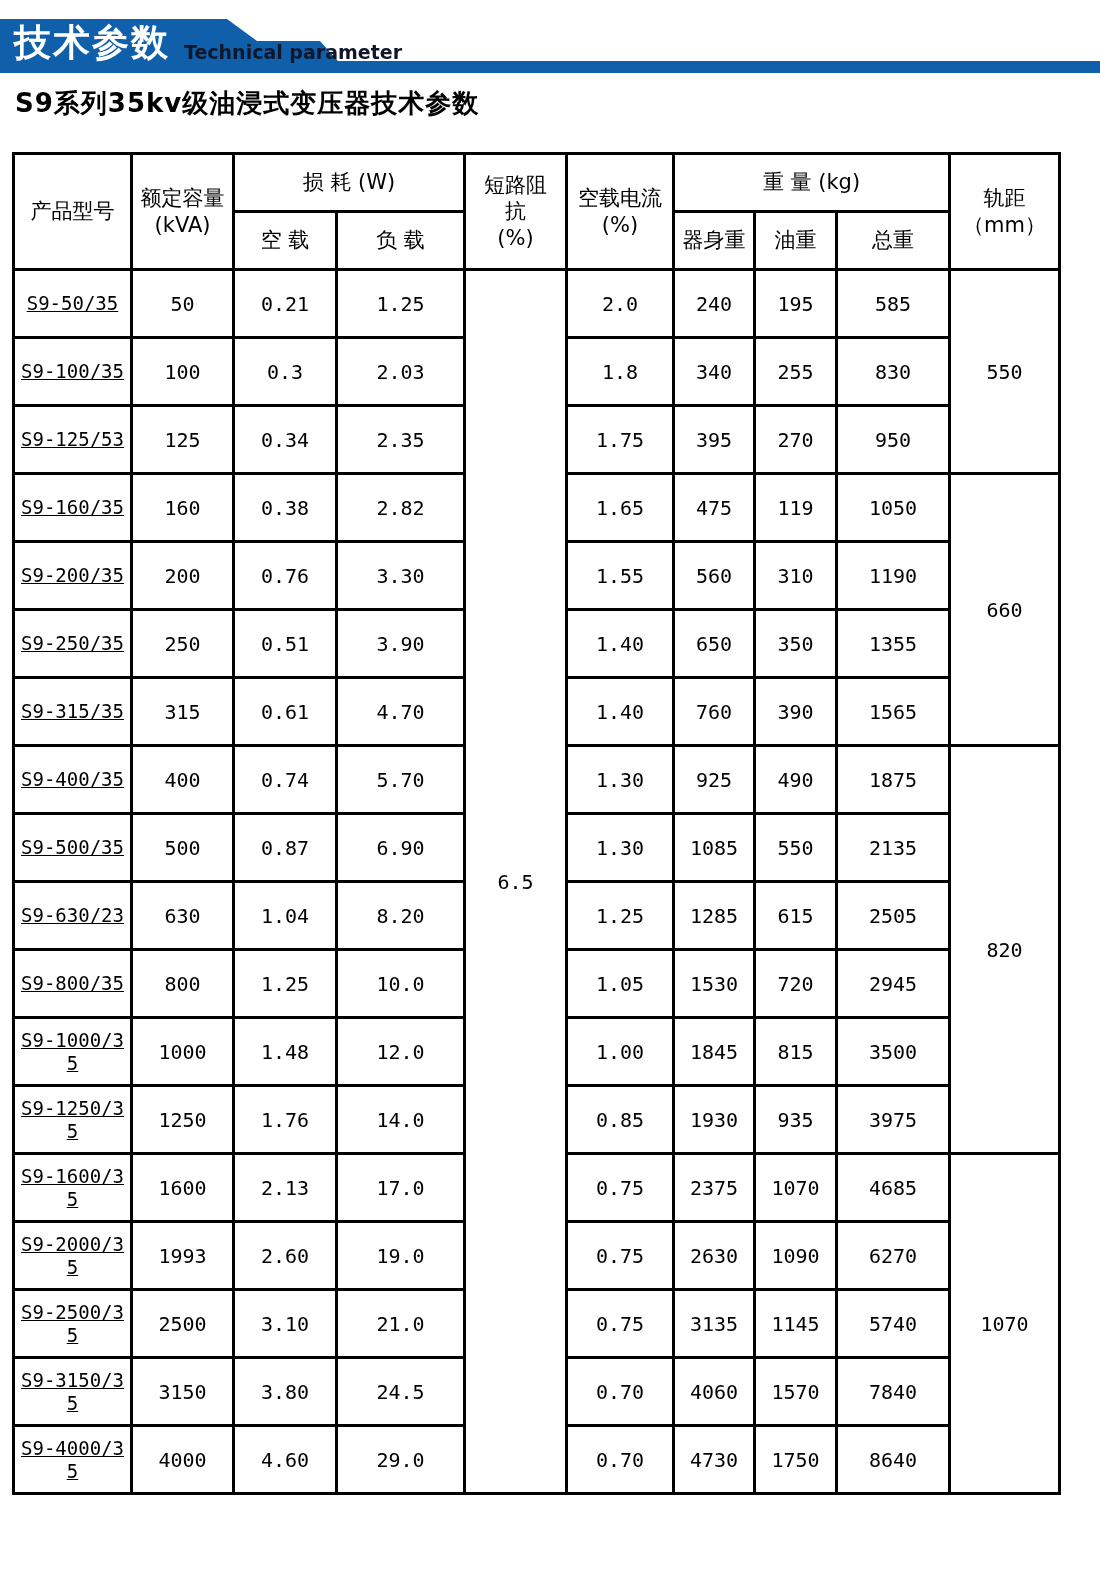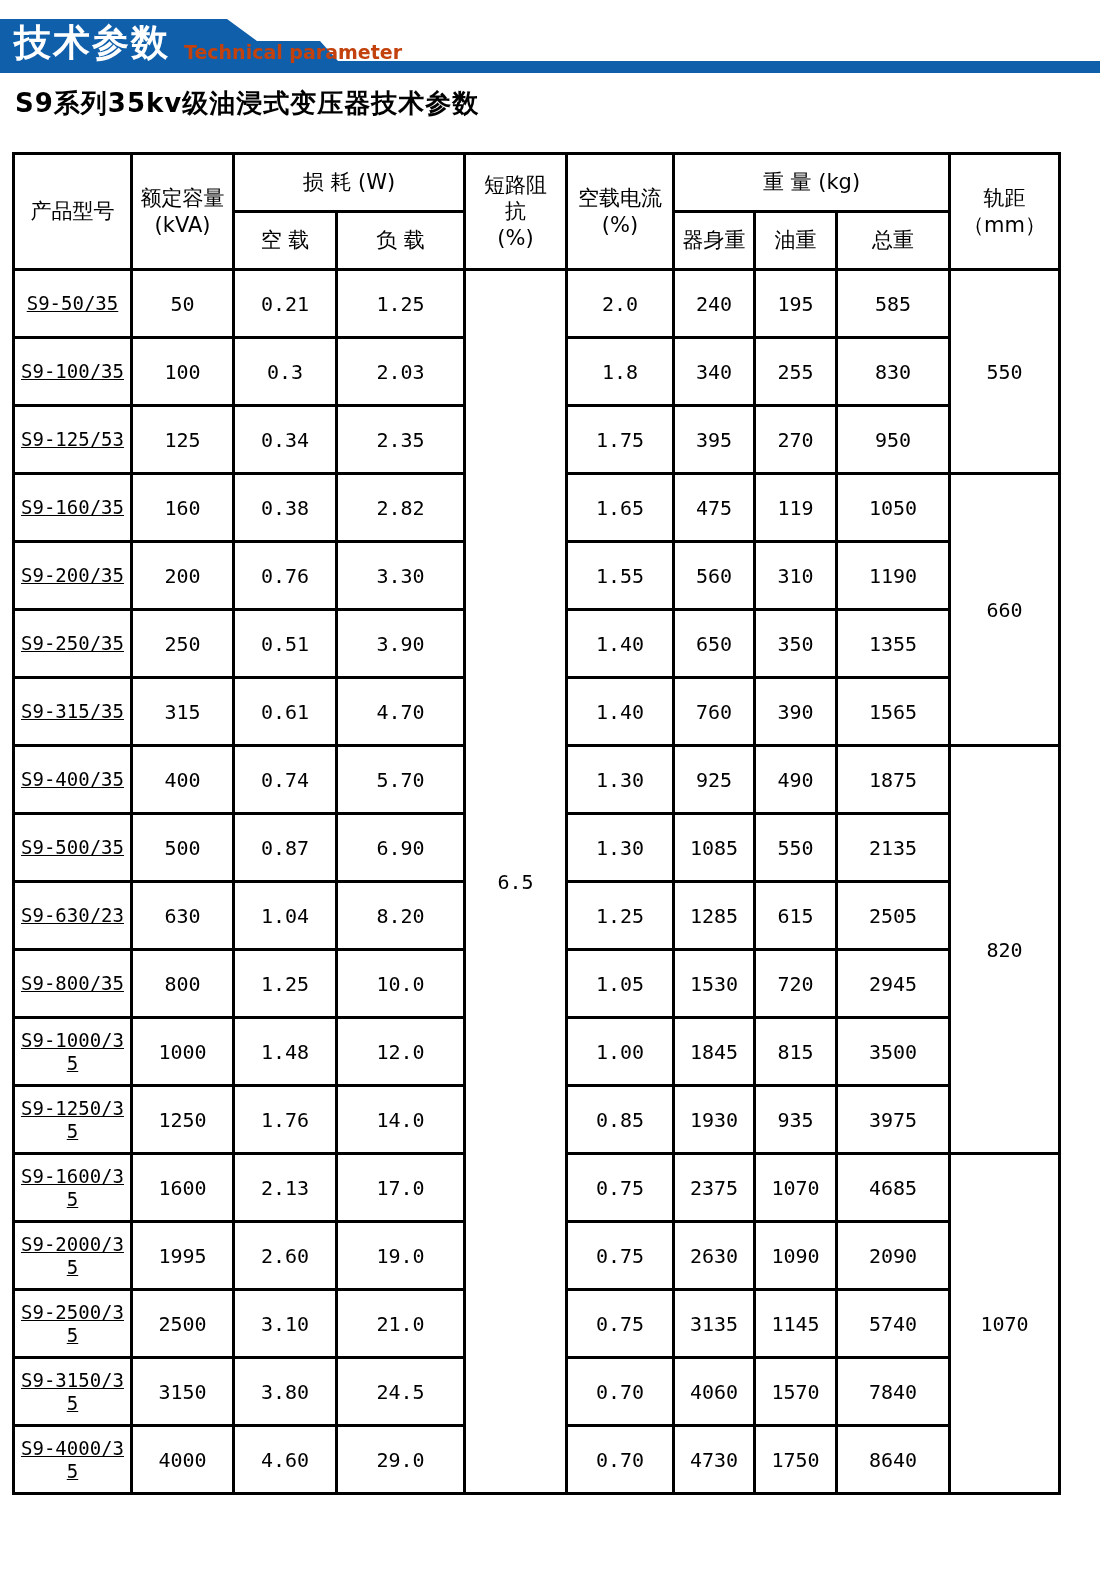"Technical parameter" .banner-en { color: #c2410c -> #0f172a }
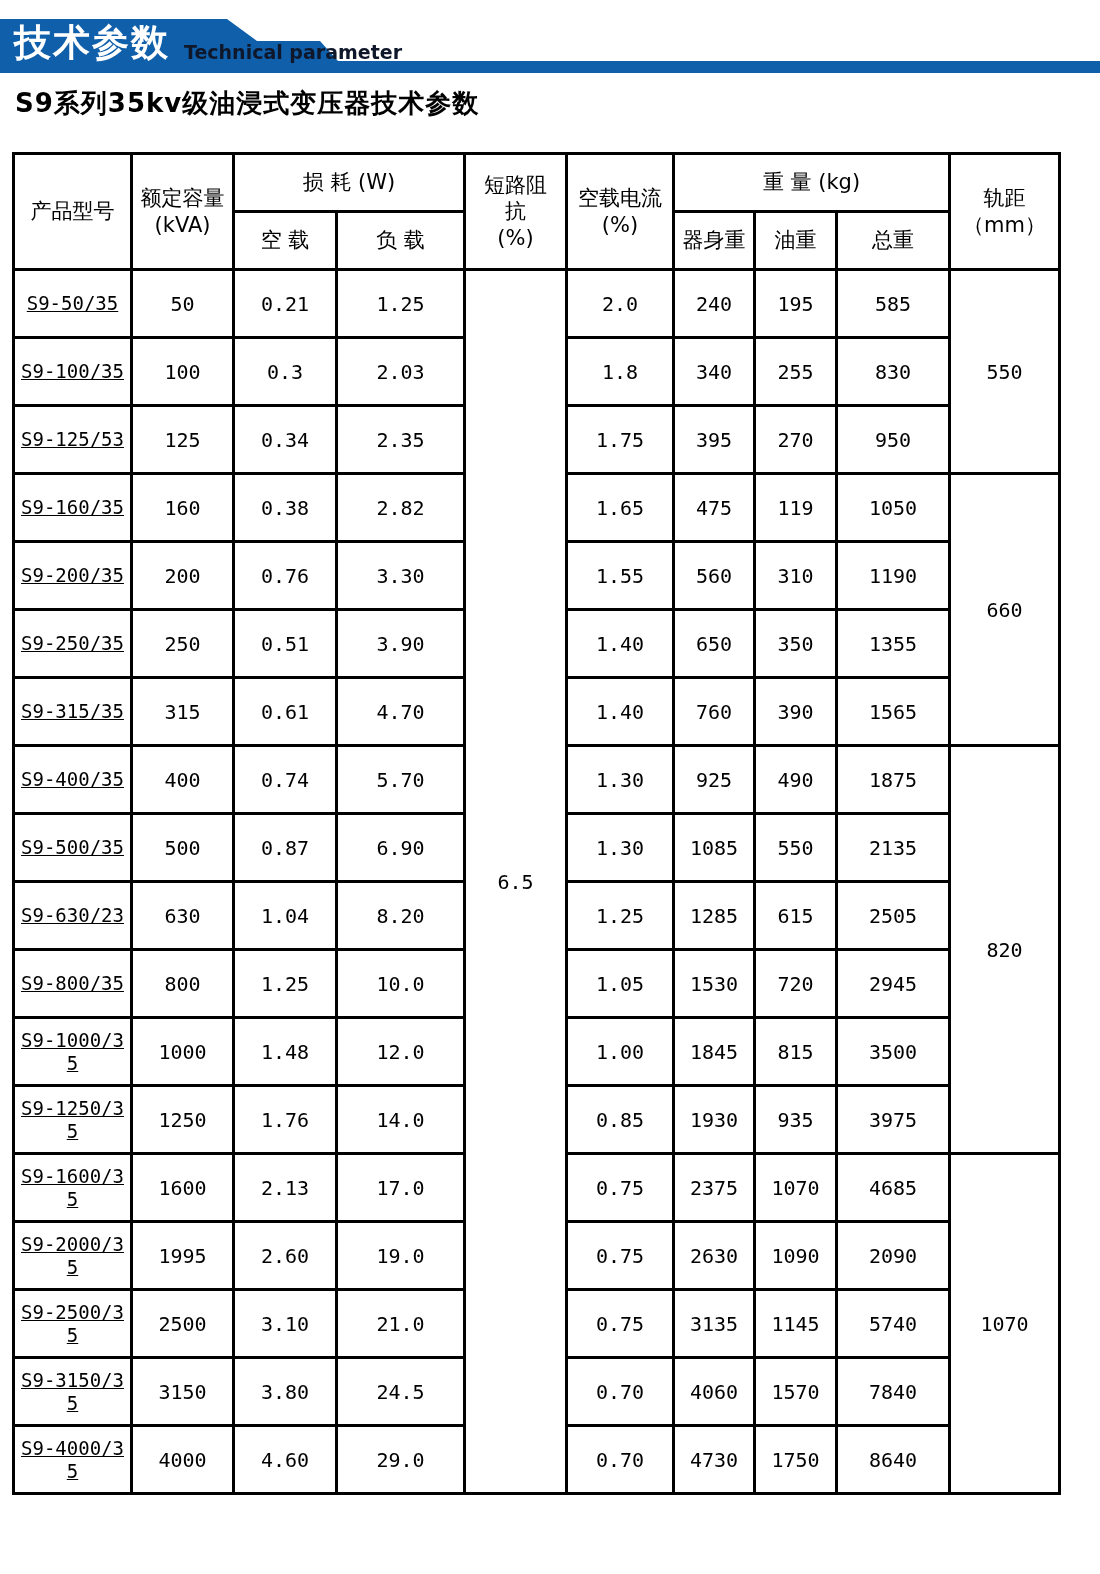"1995" td { text: 1995 -> 1993 }
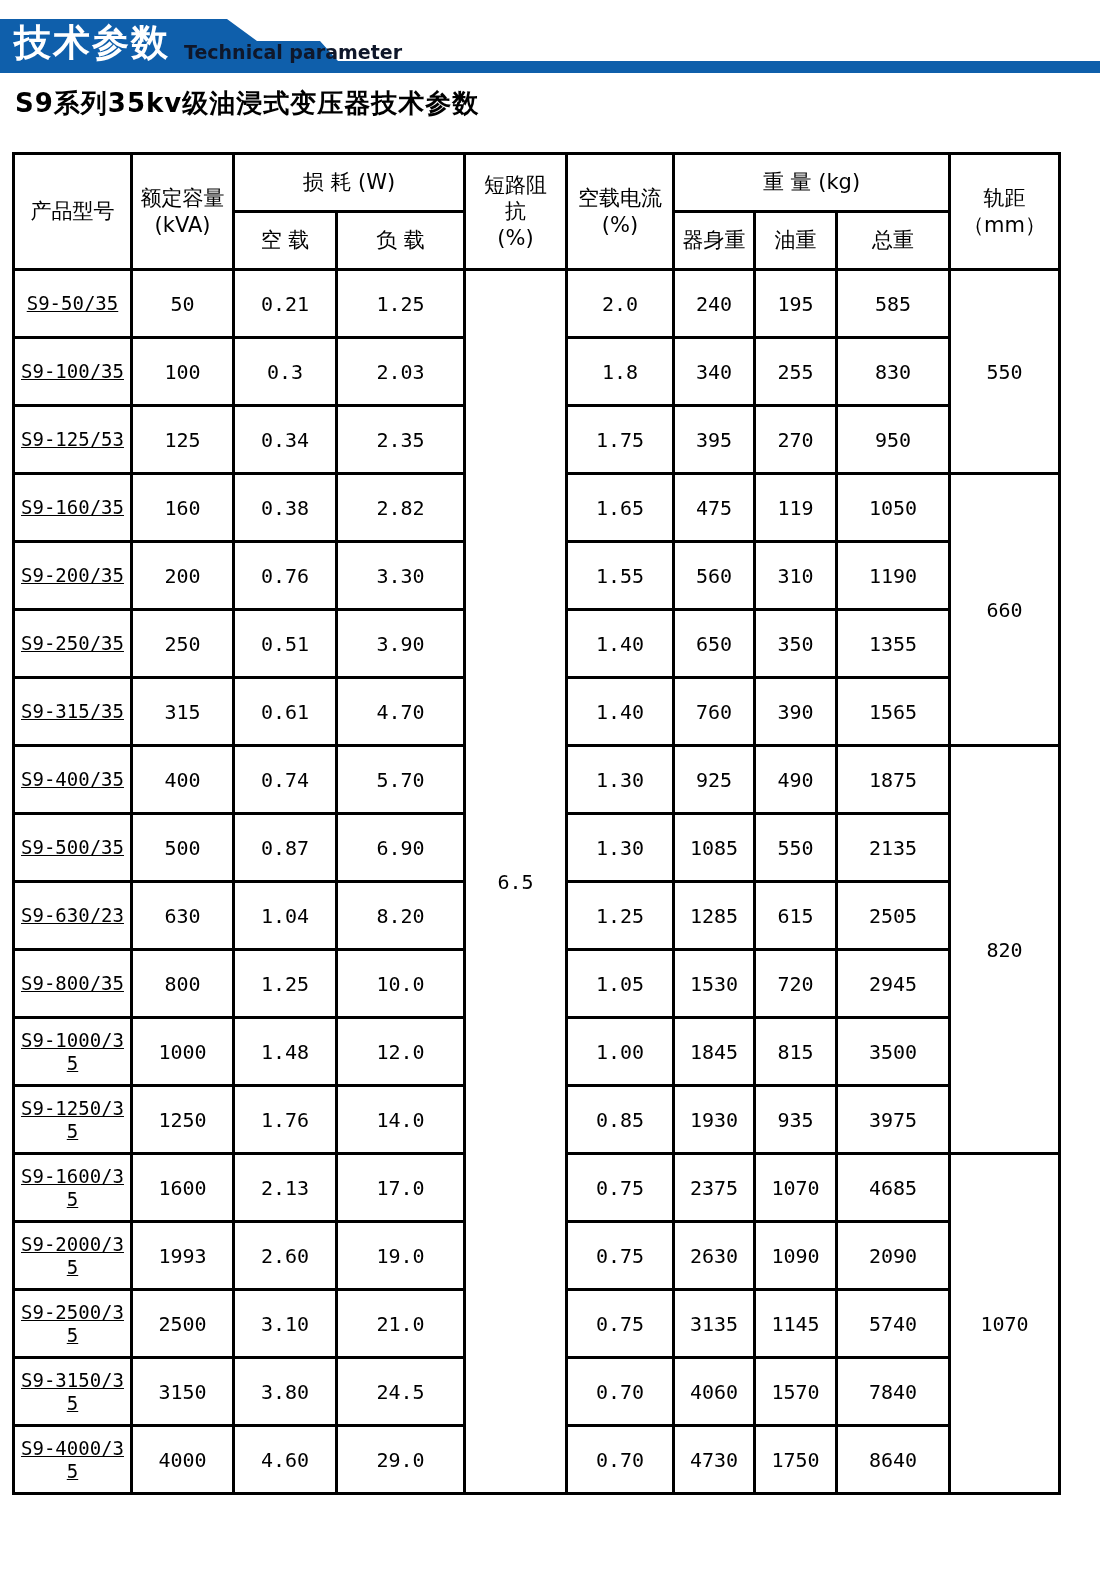"2090" td { text: 2090 -> 6270 }
